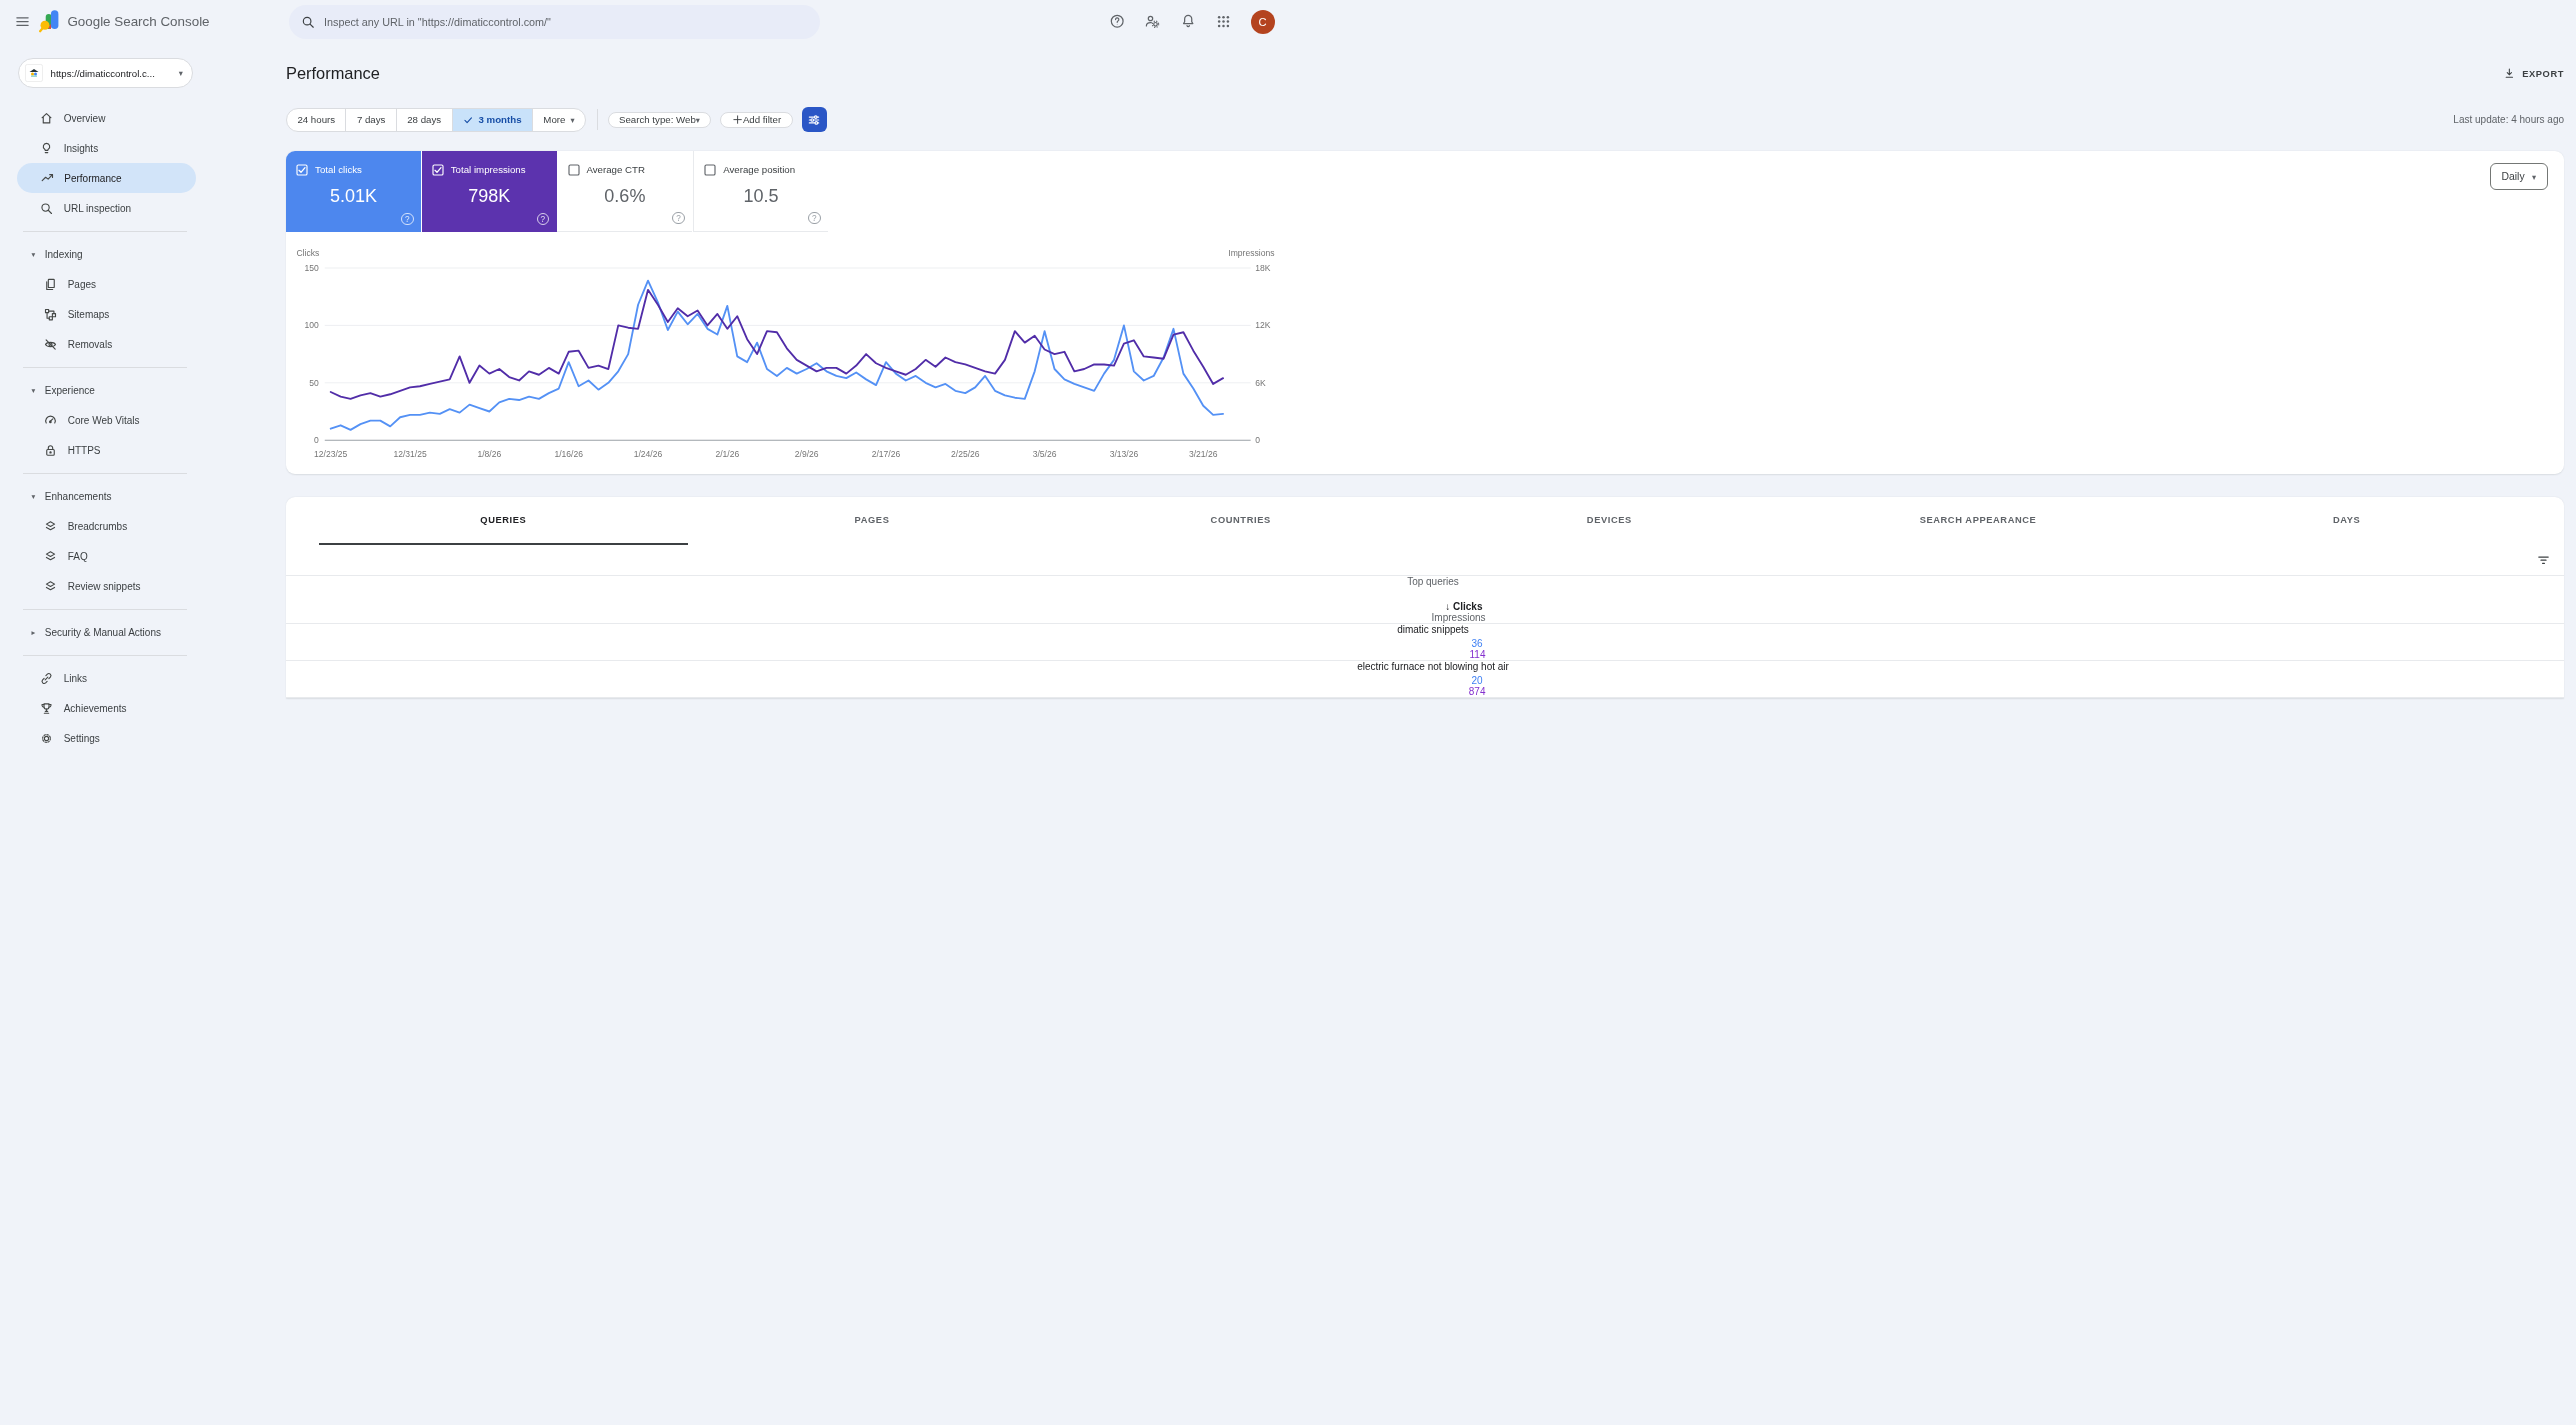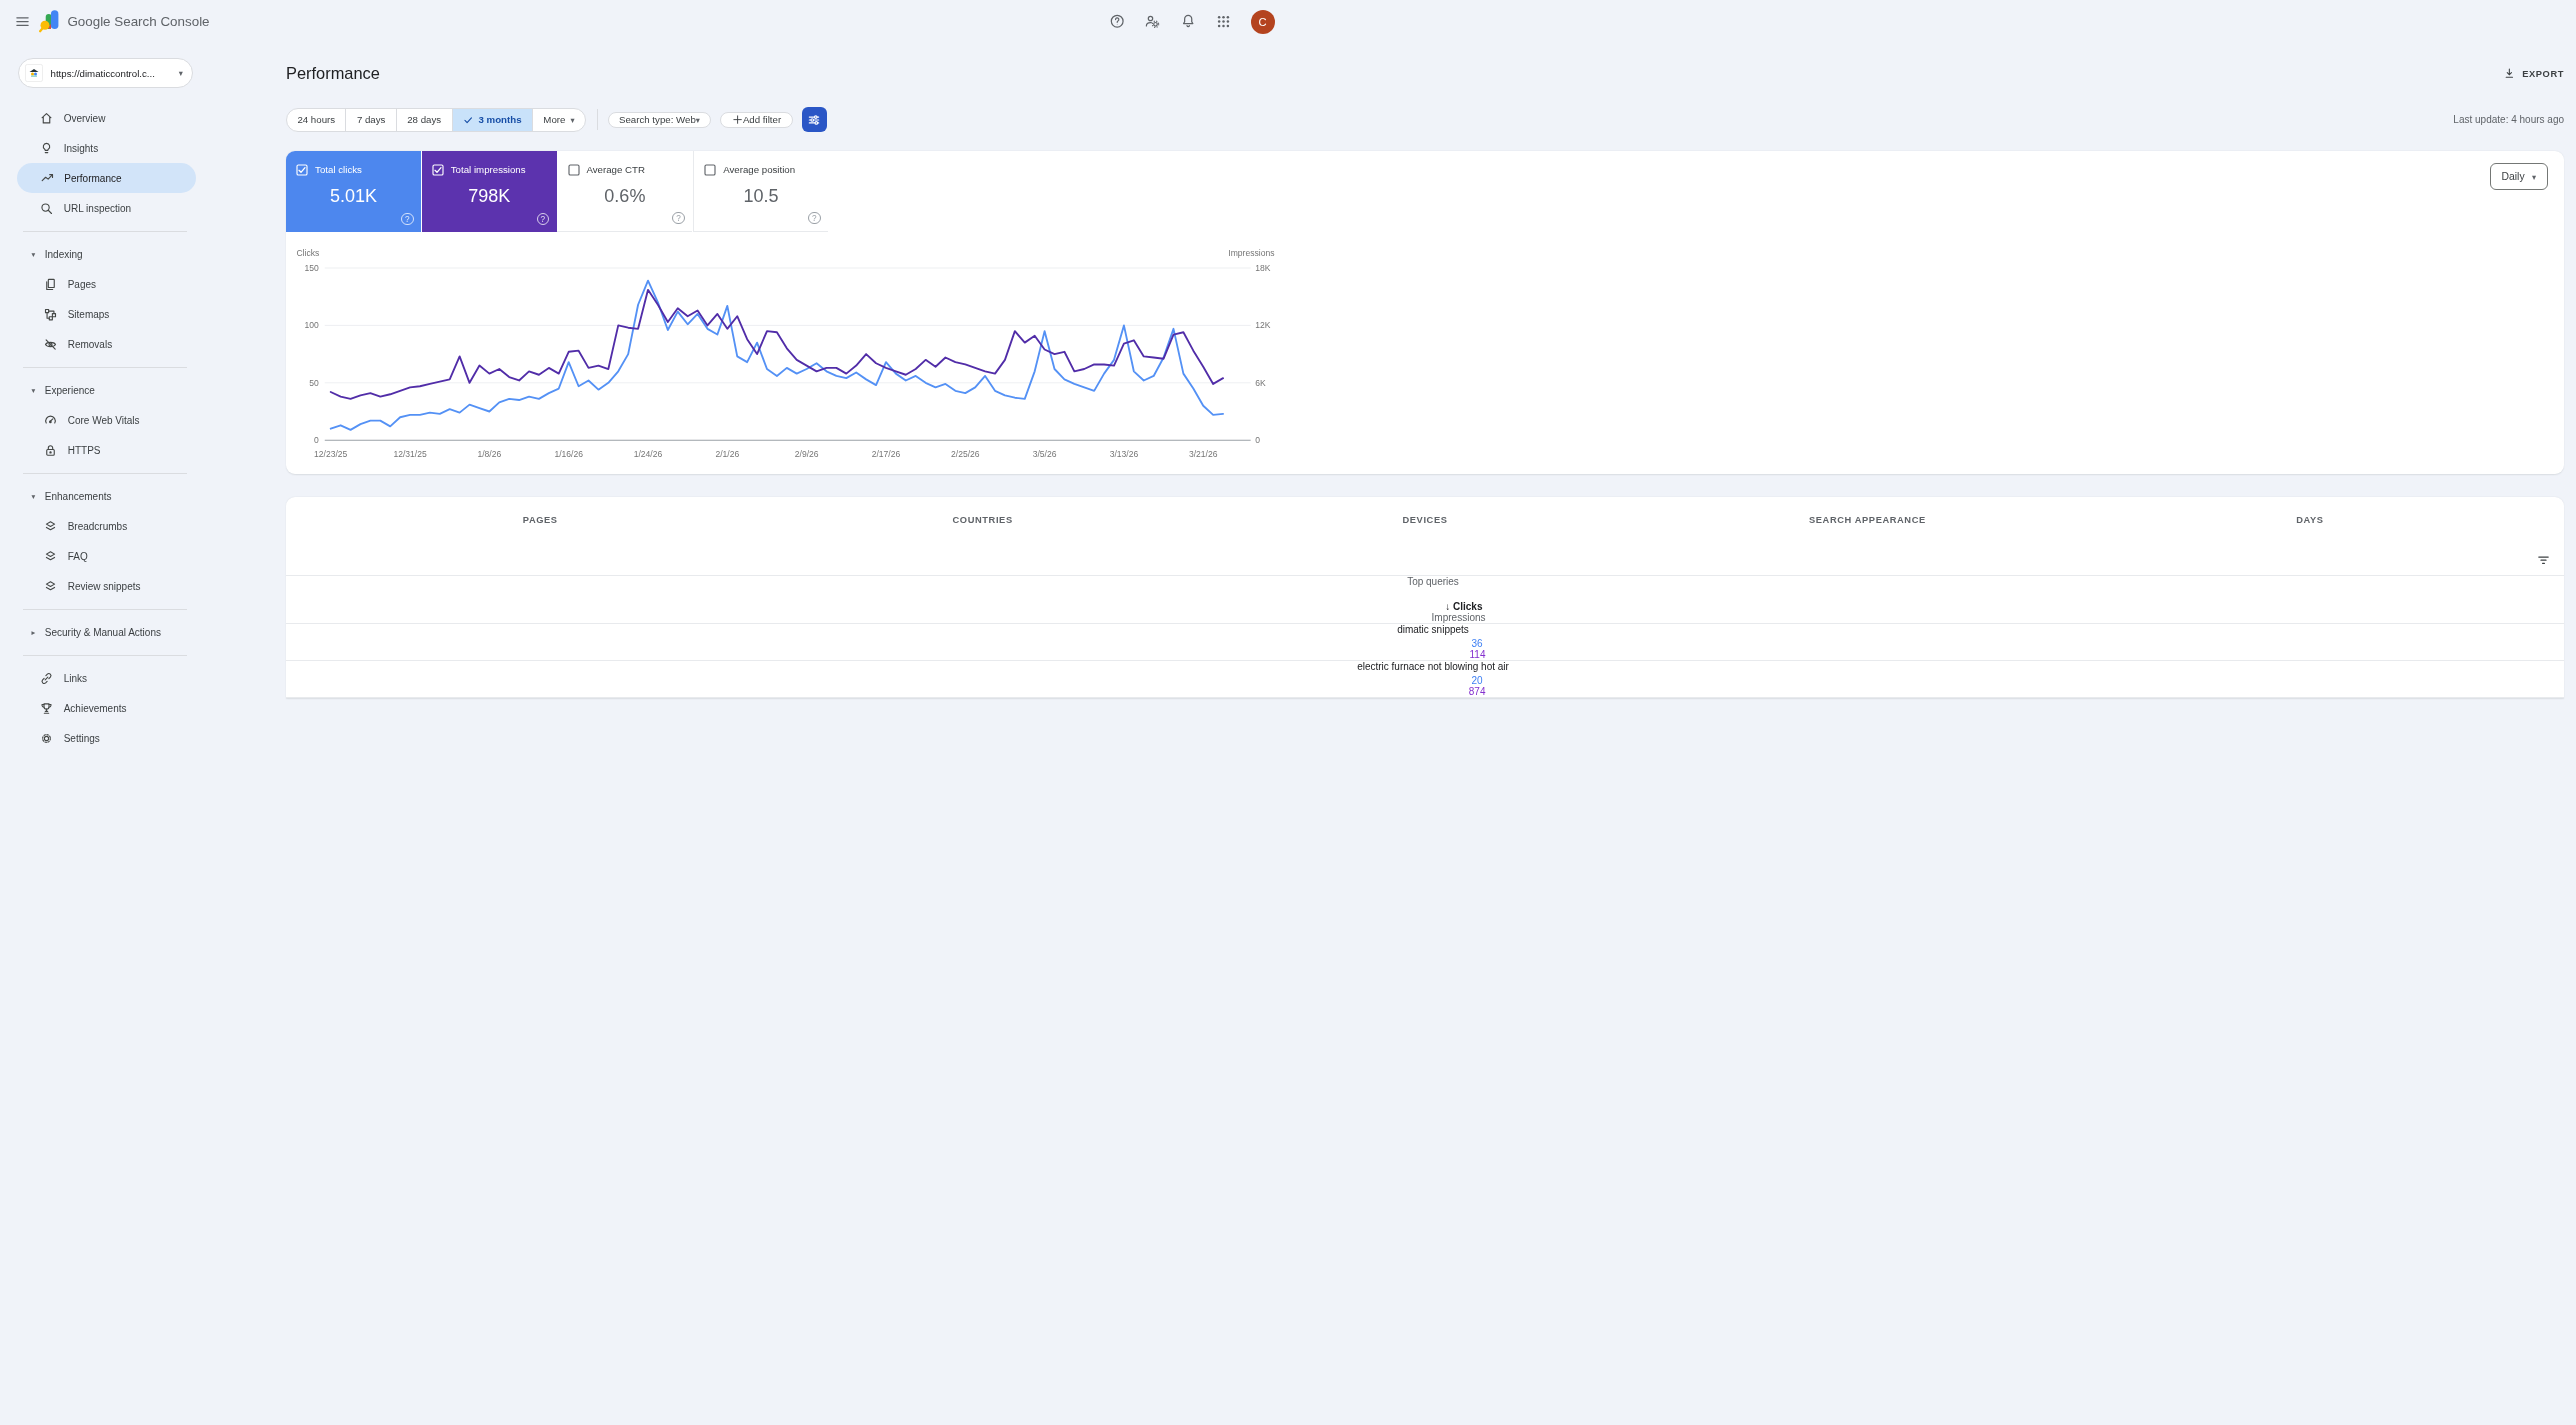"Inspect any URL in" div.searchbar { html: none -> <div> <svg> <circle></circle> <path></path> </svg> <input> </div> }
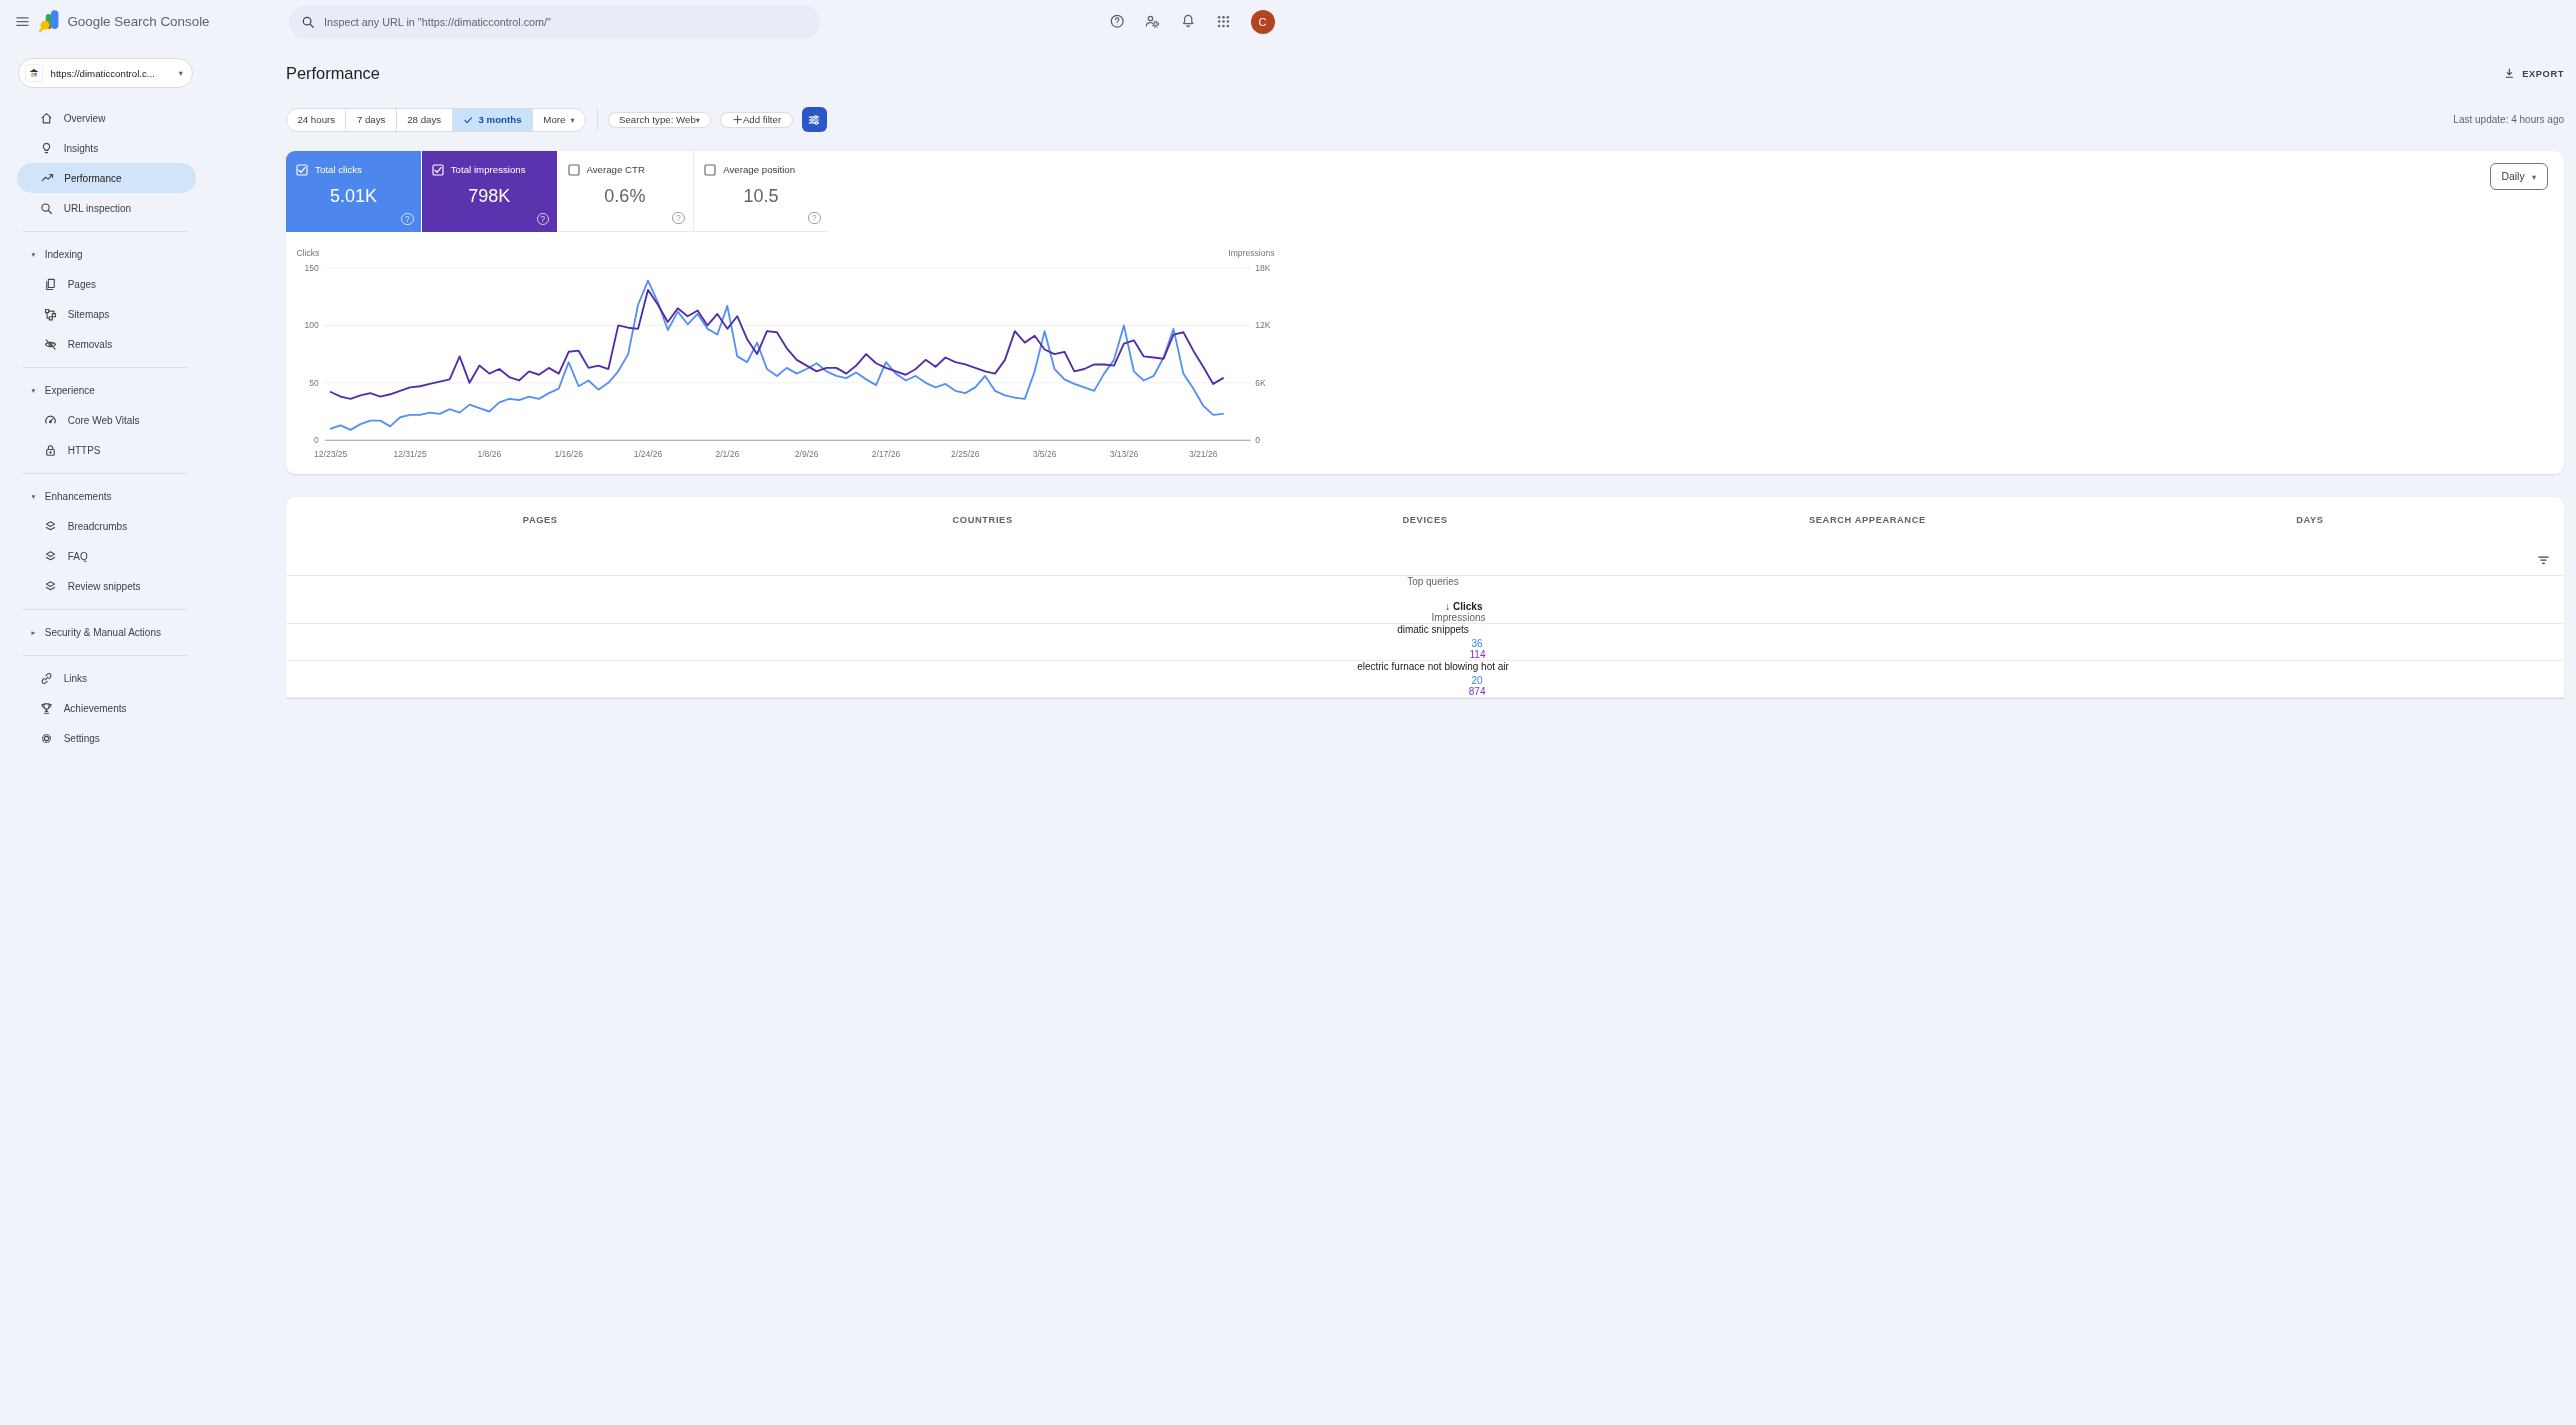"QUERIES" div.tab { html: none -> <div>QUERIES</div> }
